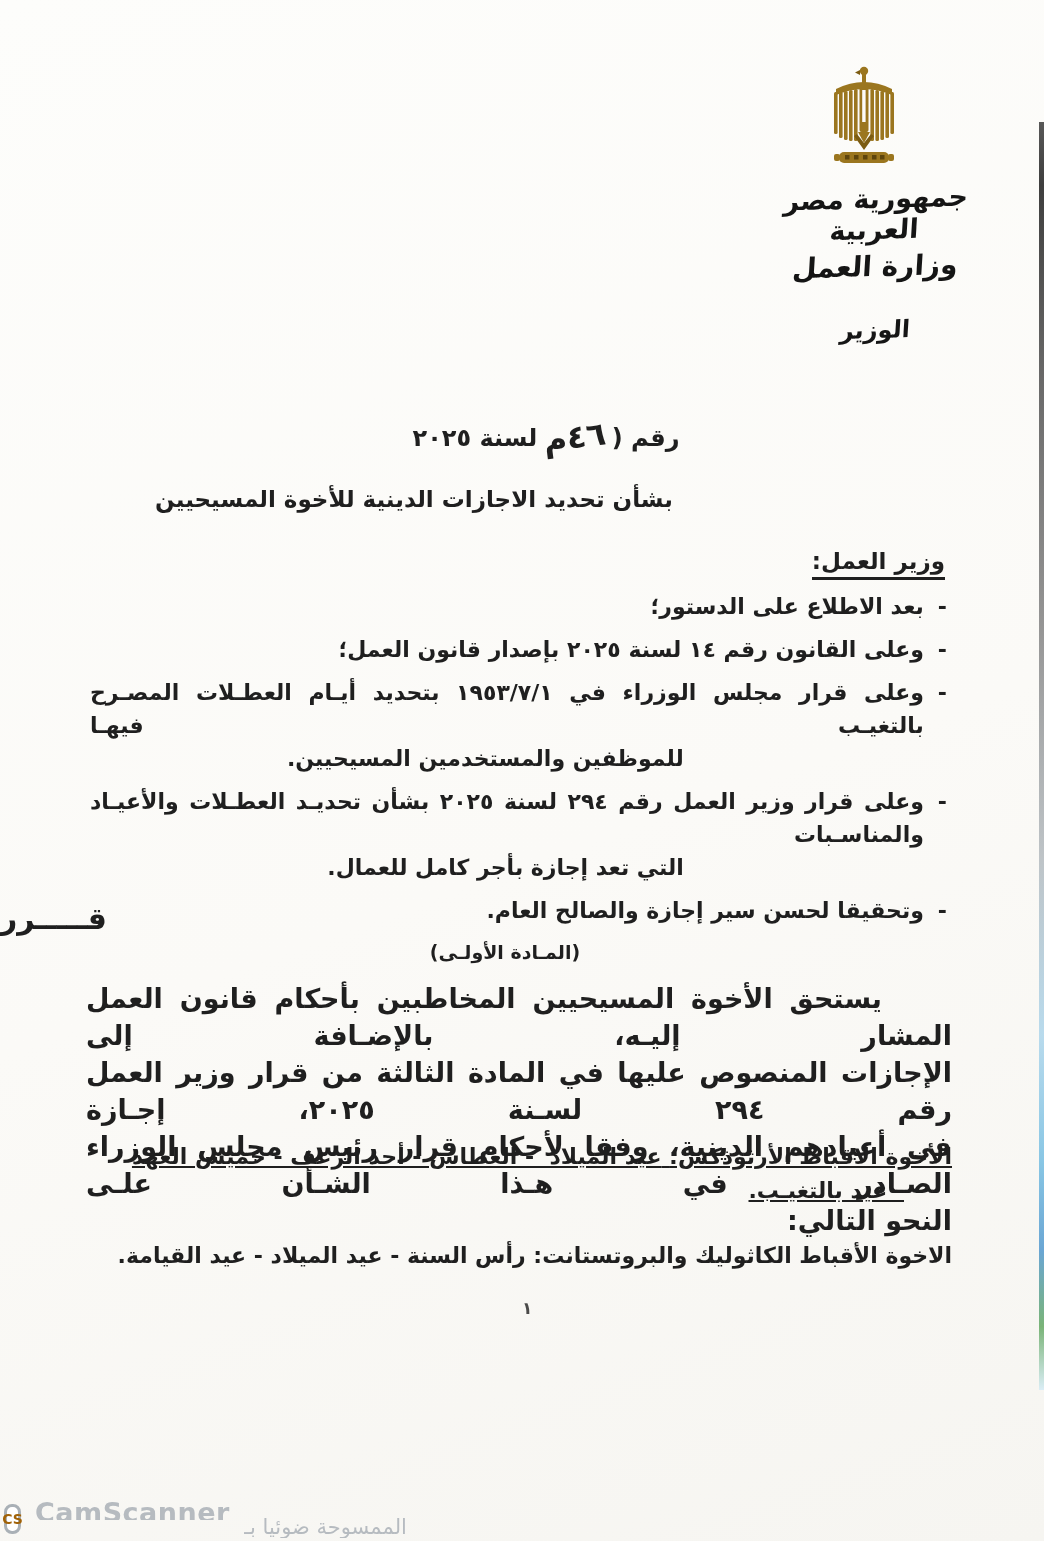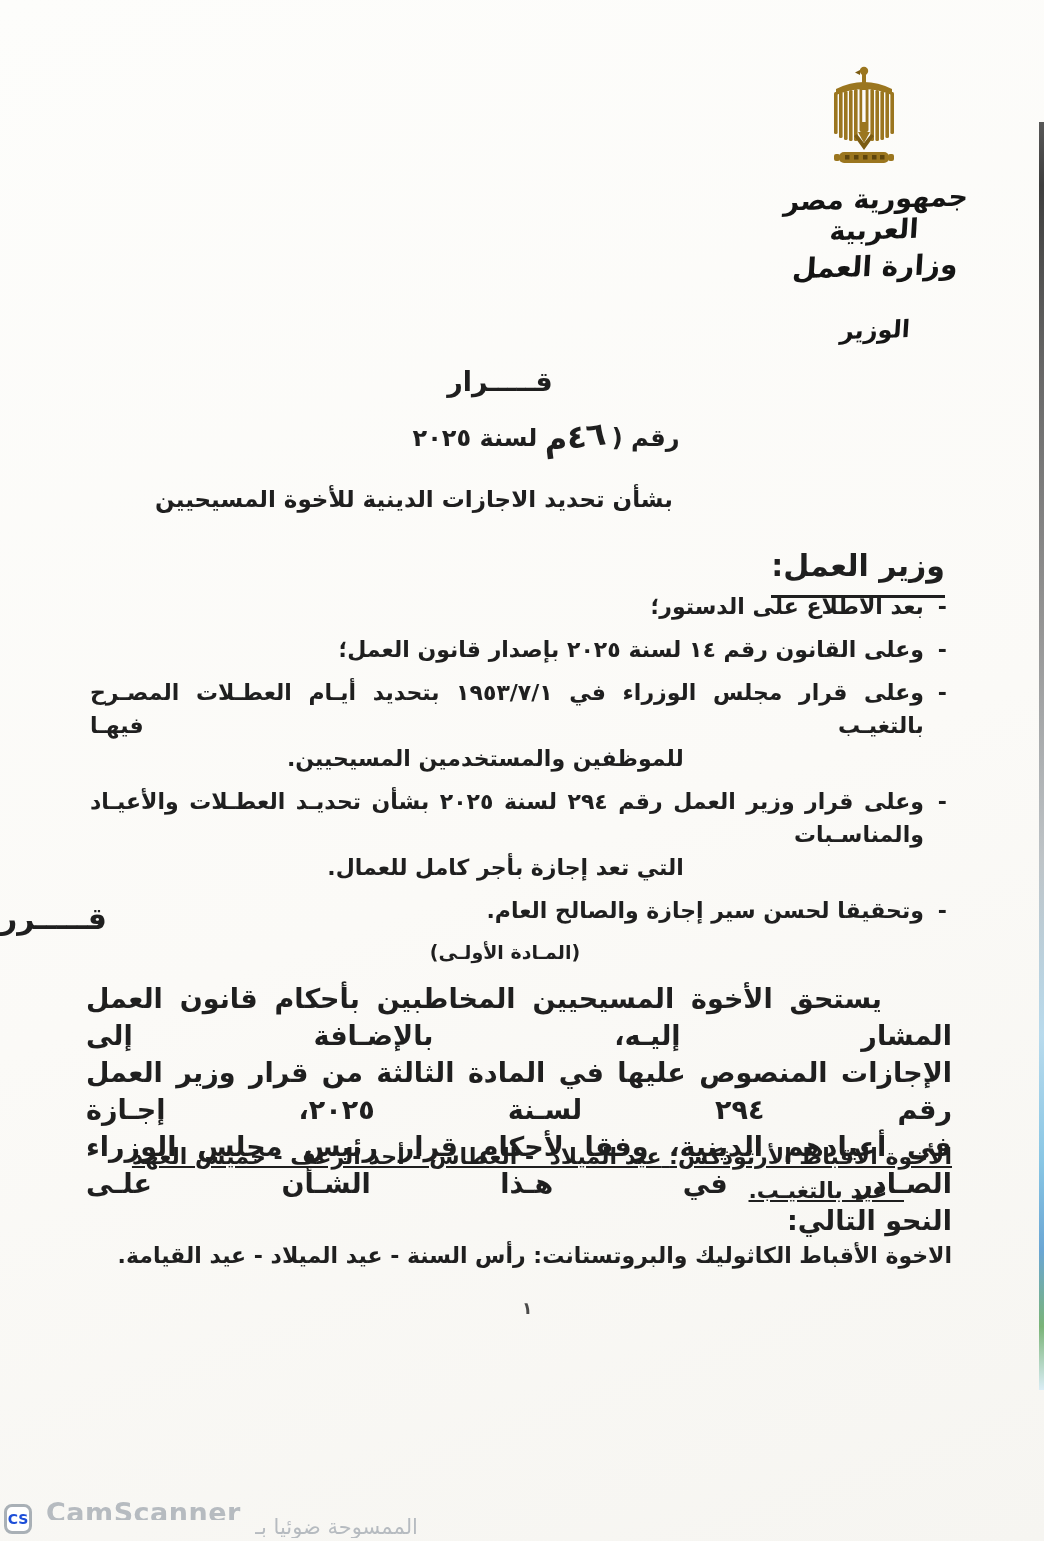"قـــــرار" div.decree-title { html: <div>قـــــرار</div> -> none }
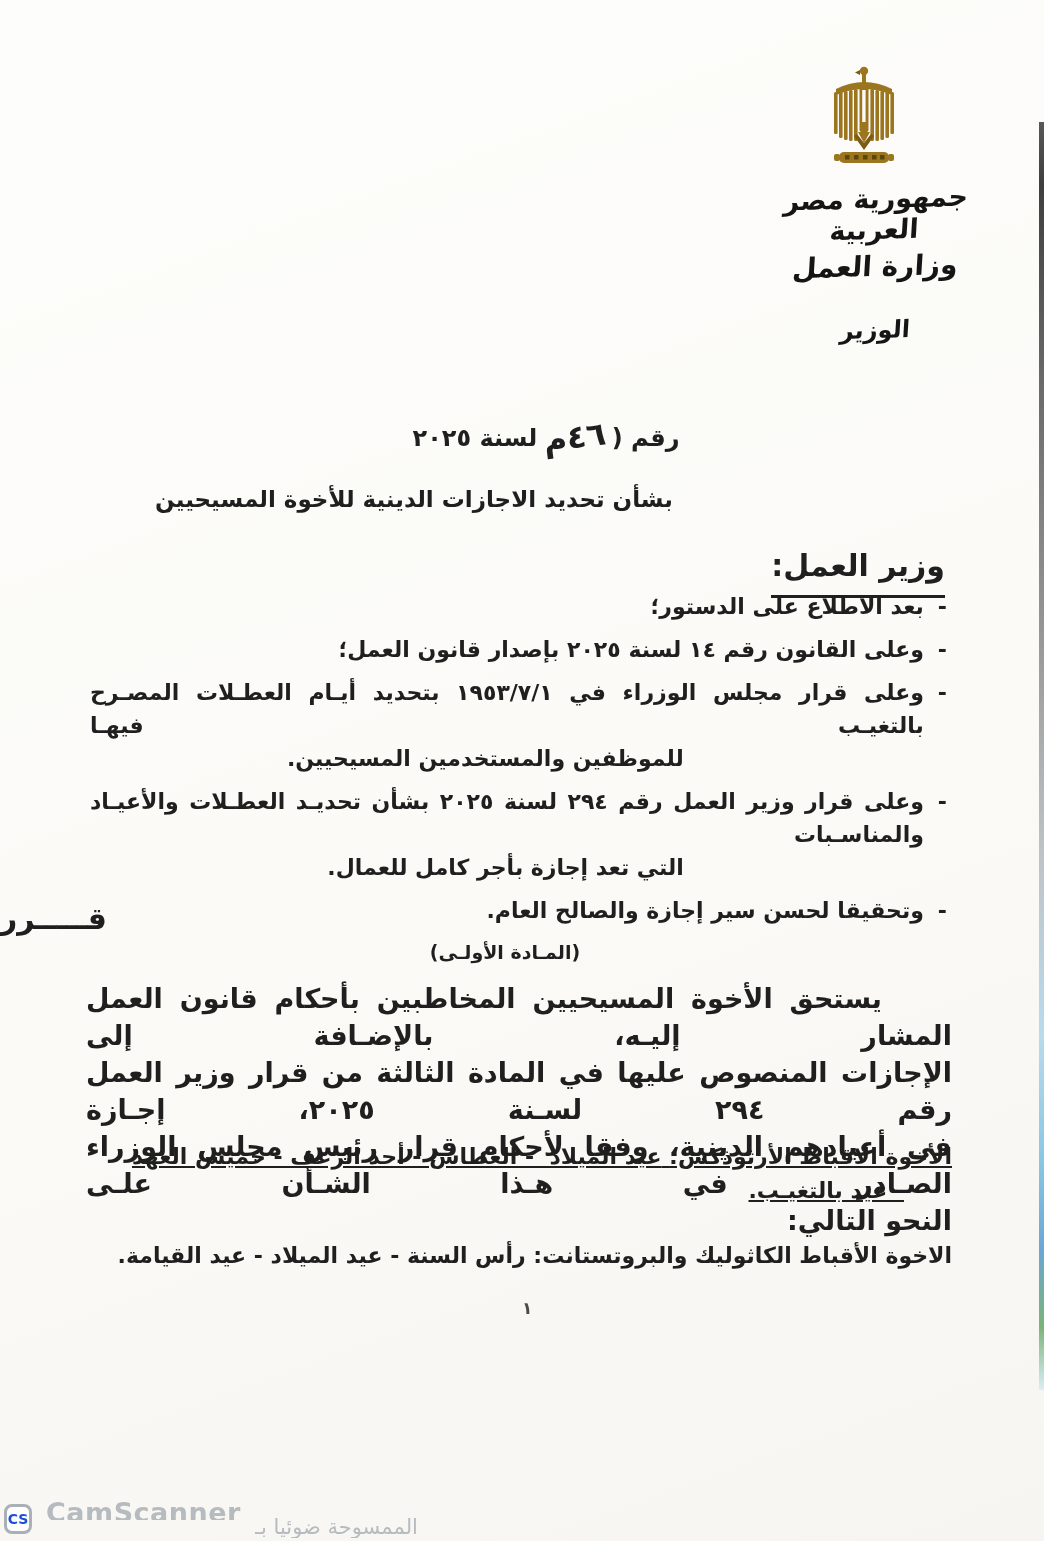"وزير العمل:" .preamble-heading { font-size: 30px -> 23px; padding-bottom: 12px -> 3px }
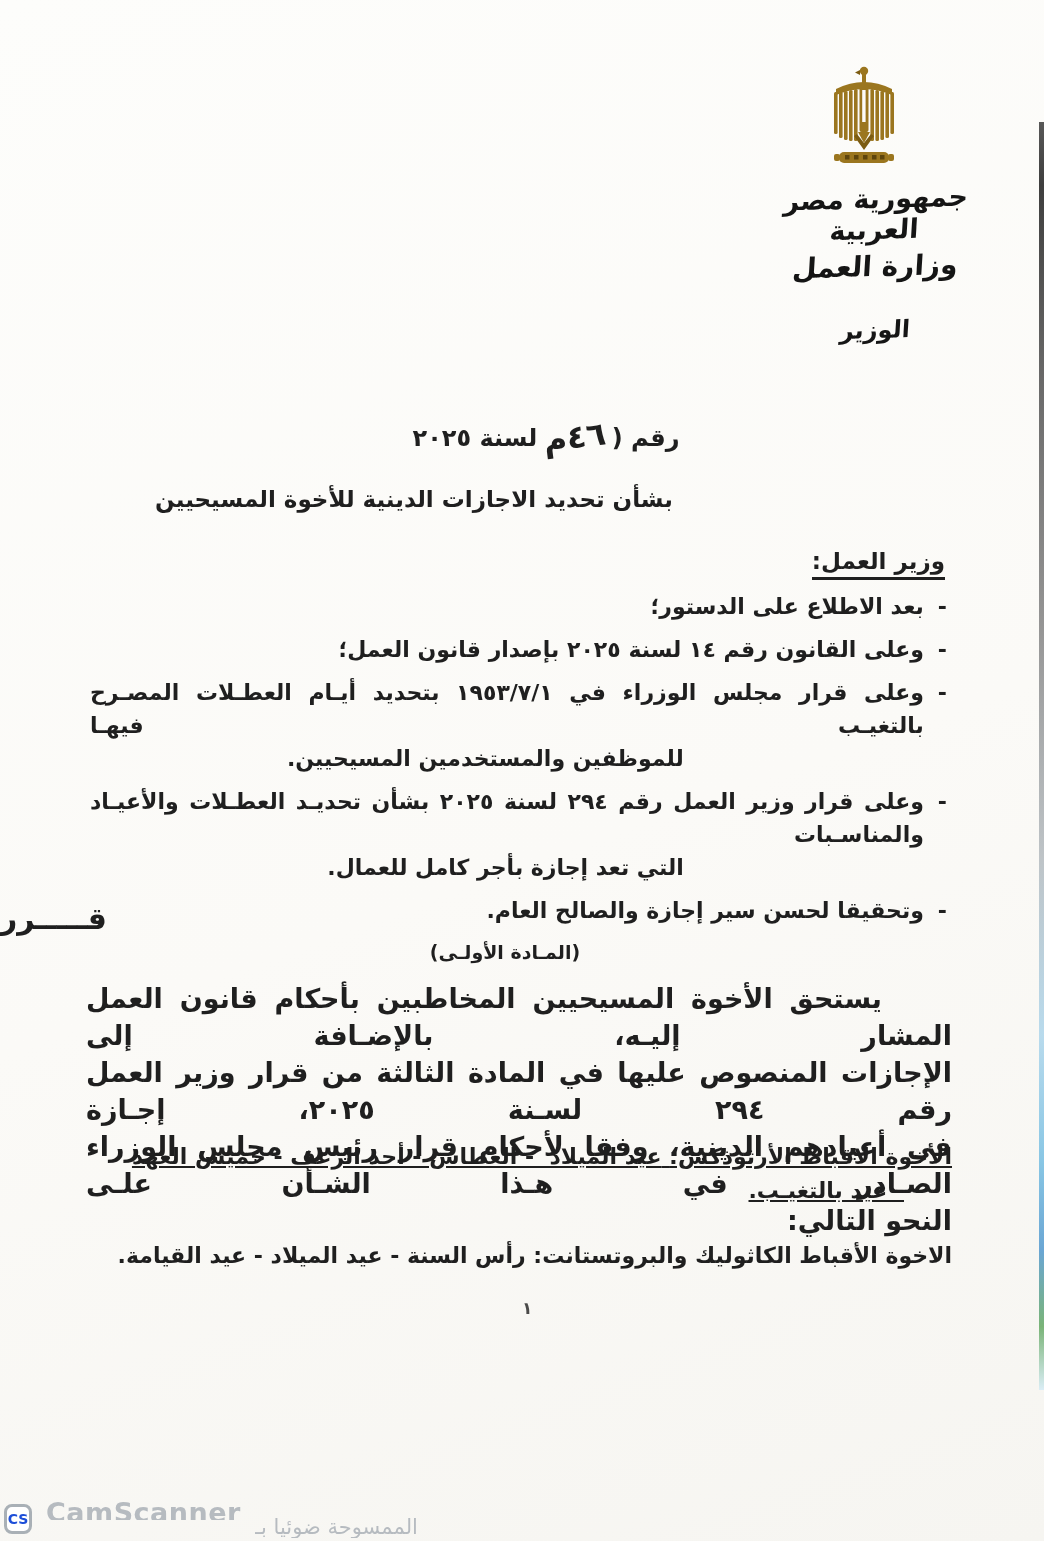"CS" .wm-badge { color: #1d4ed8 -> #a16207; width: 28px -> 17px }
